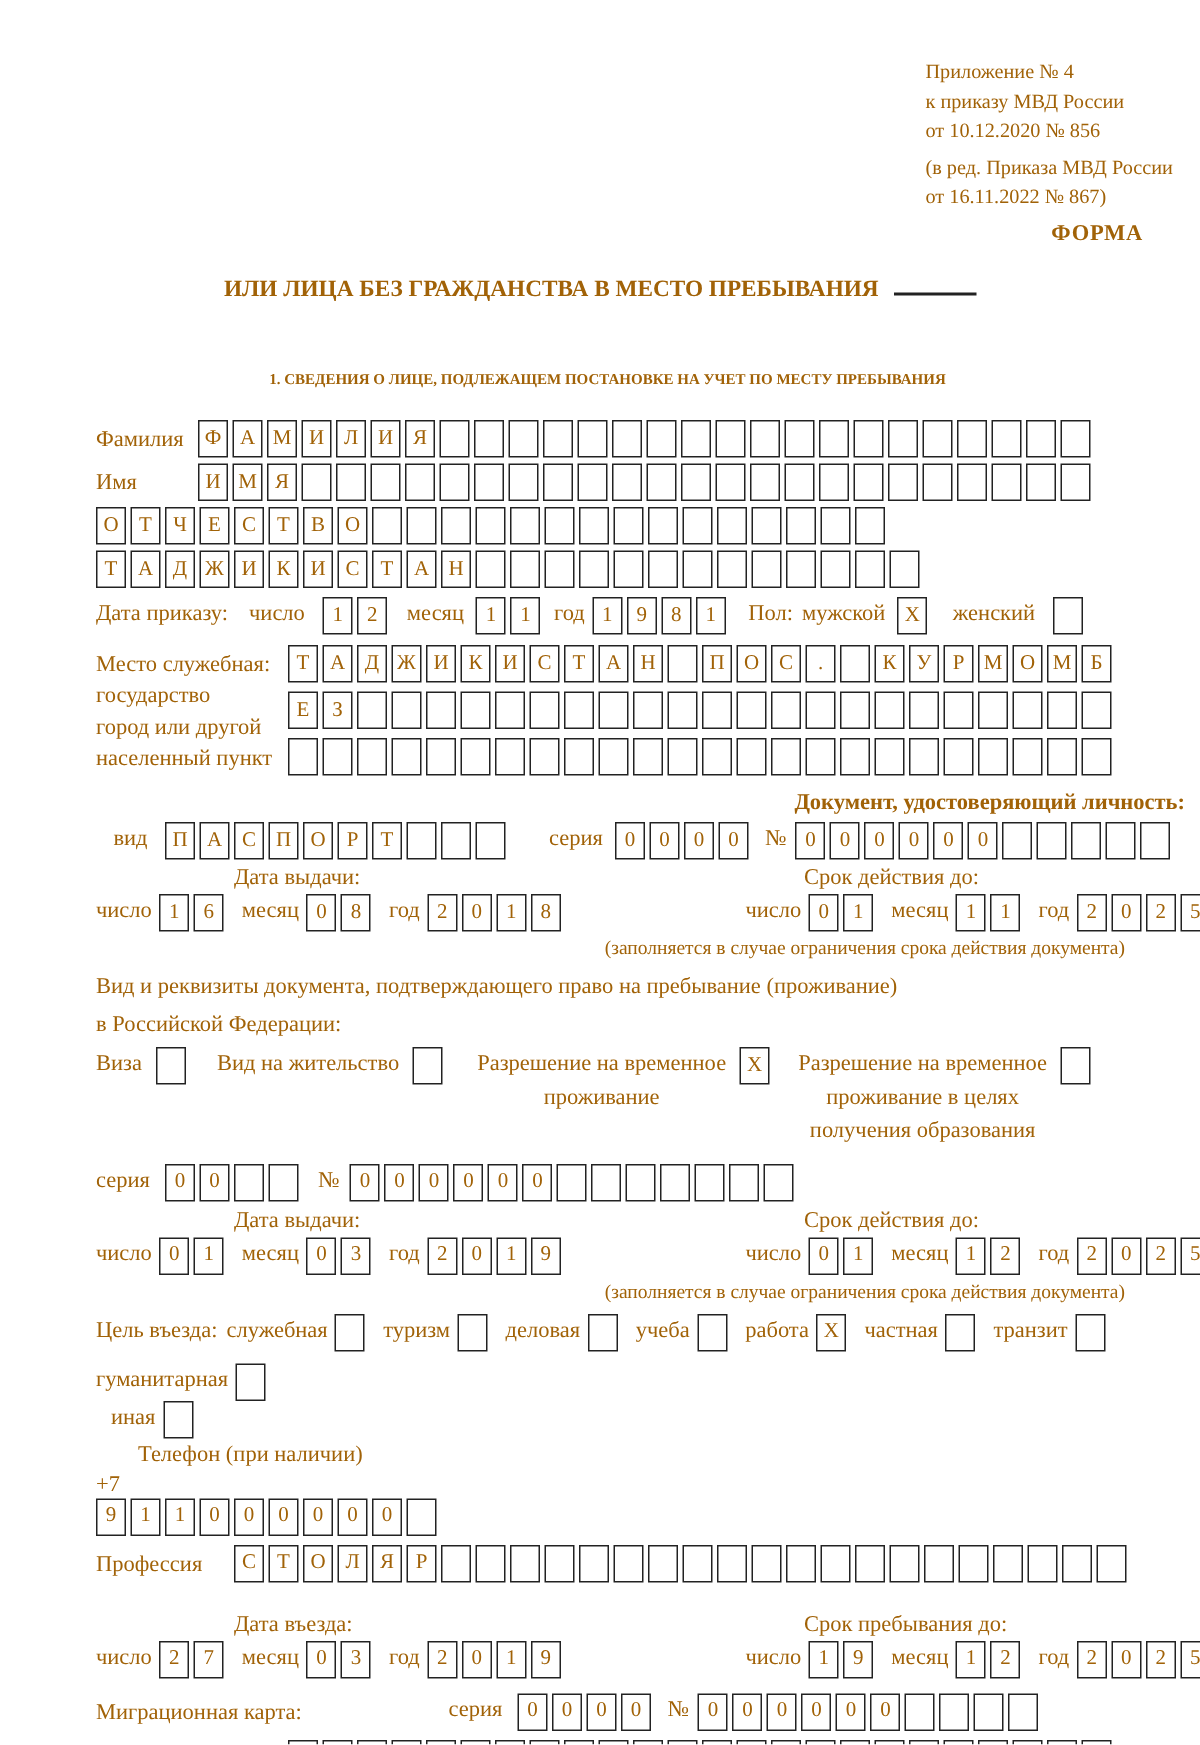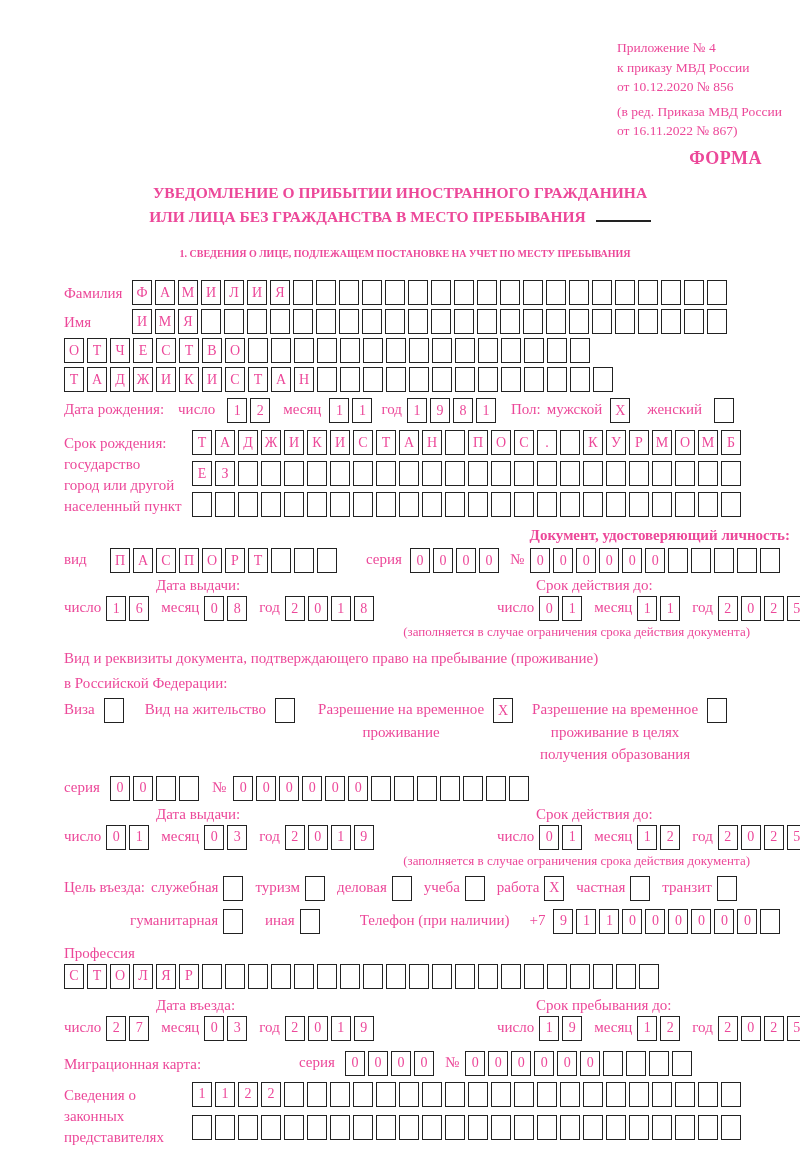"Приложение № 4" .sheet { color: #ec4899 -> #a16207 }
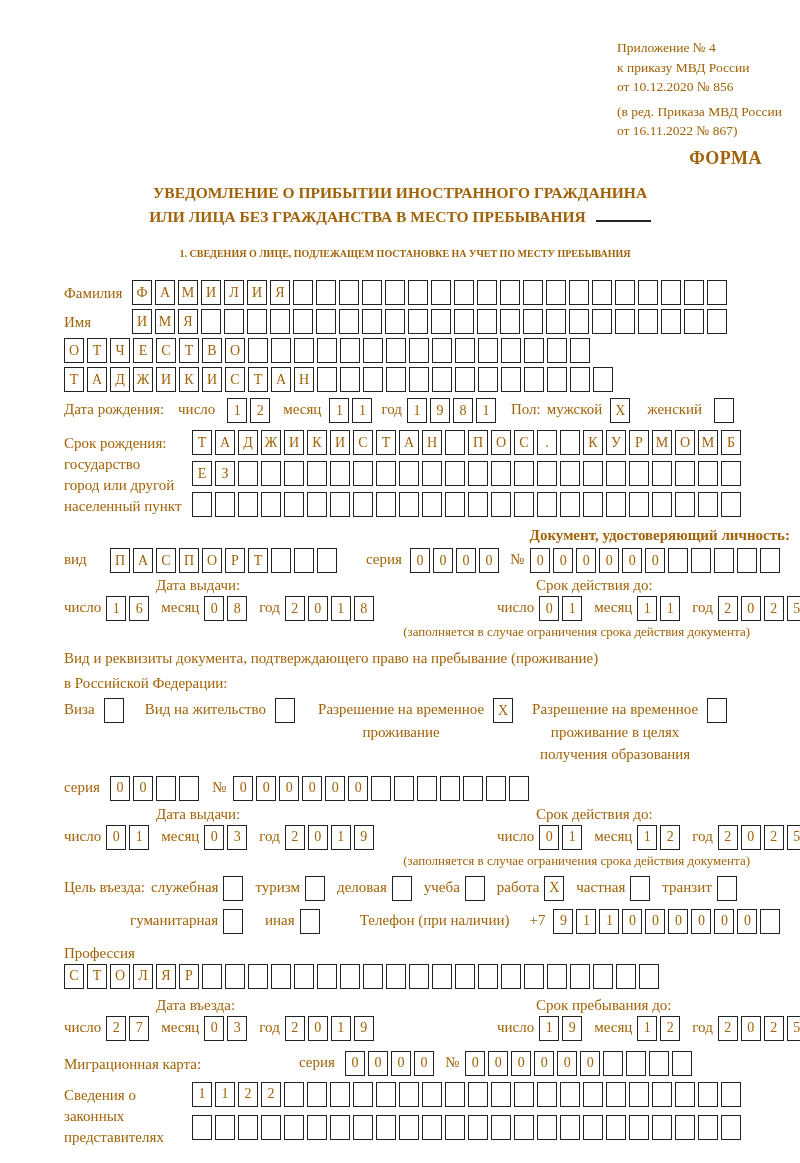"ФОРМА" .forma { font-size: 18px -> 15px }
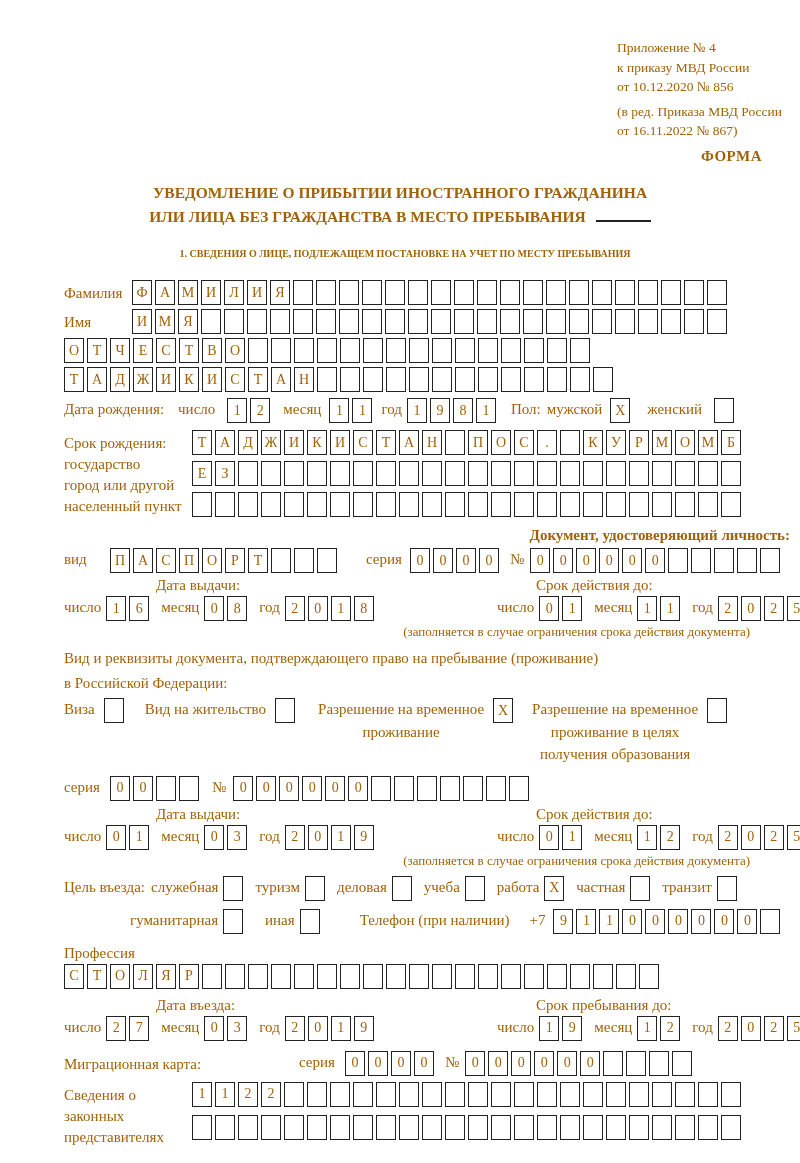"УВЕДОМЛЕНИЕ О ПРИБЫТИИ ИНОСТРАННОГО" div { html: <div>УВЕДОМЛЕНИЕ О ПРИБЫТИИ ИНОСТРАННОГО ГРАЖДАНИНА</div> -> none }
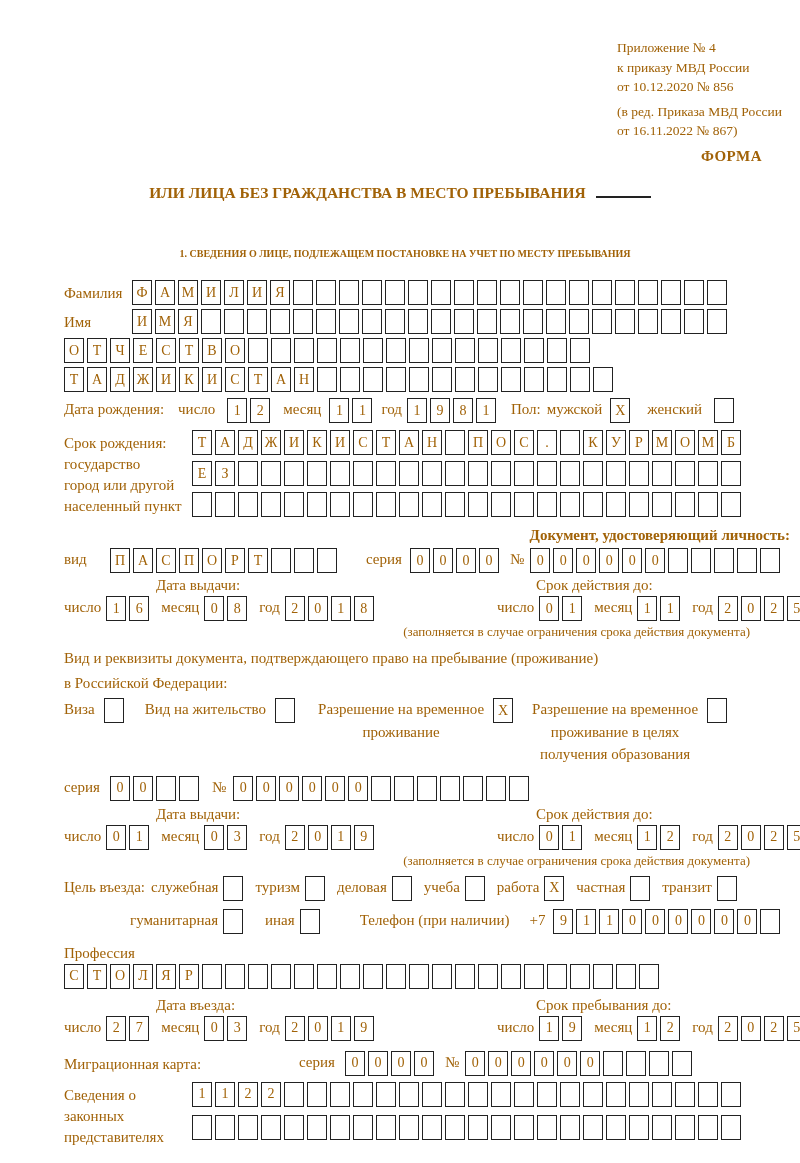"Дата рождения:" span.sub { text: рождения -> приказу }
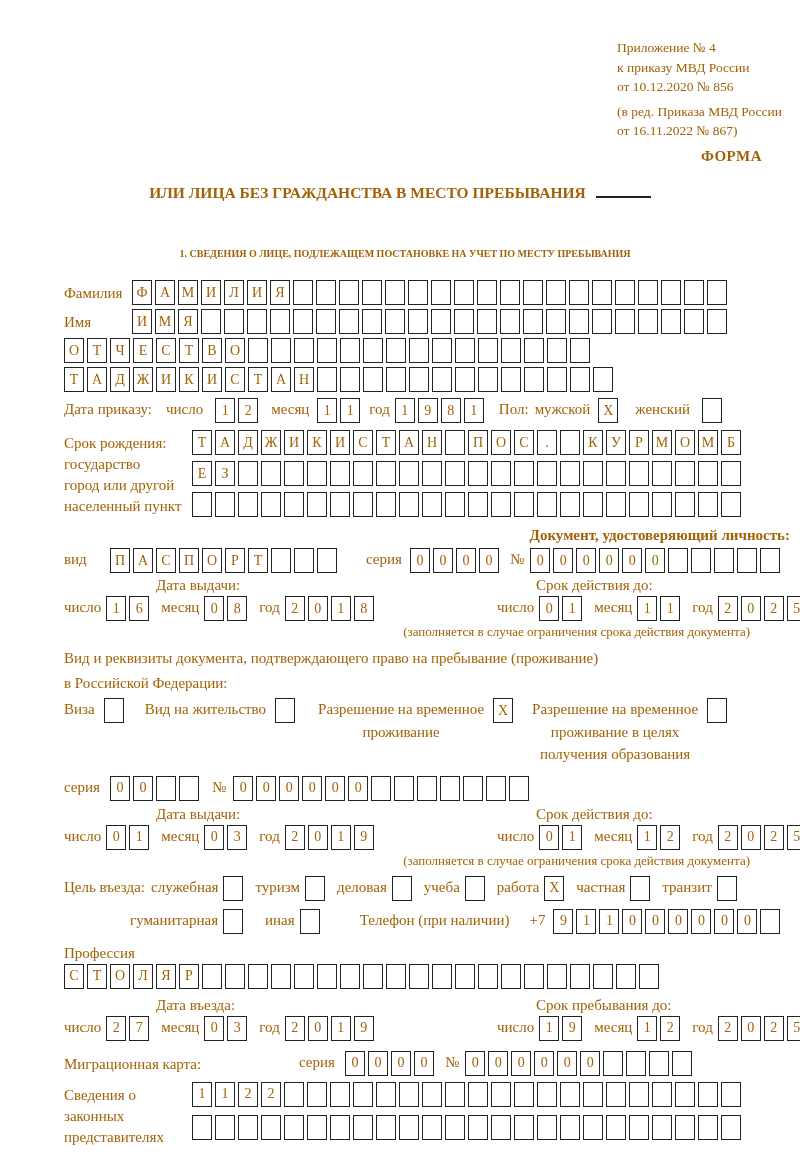"Срок рождения:" div { text: Срок рождения -> Место служебная }
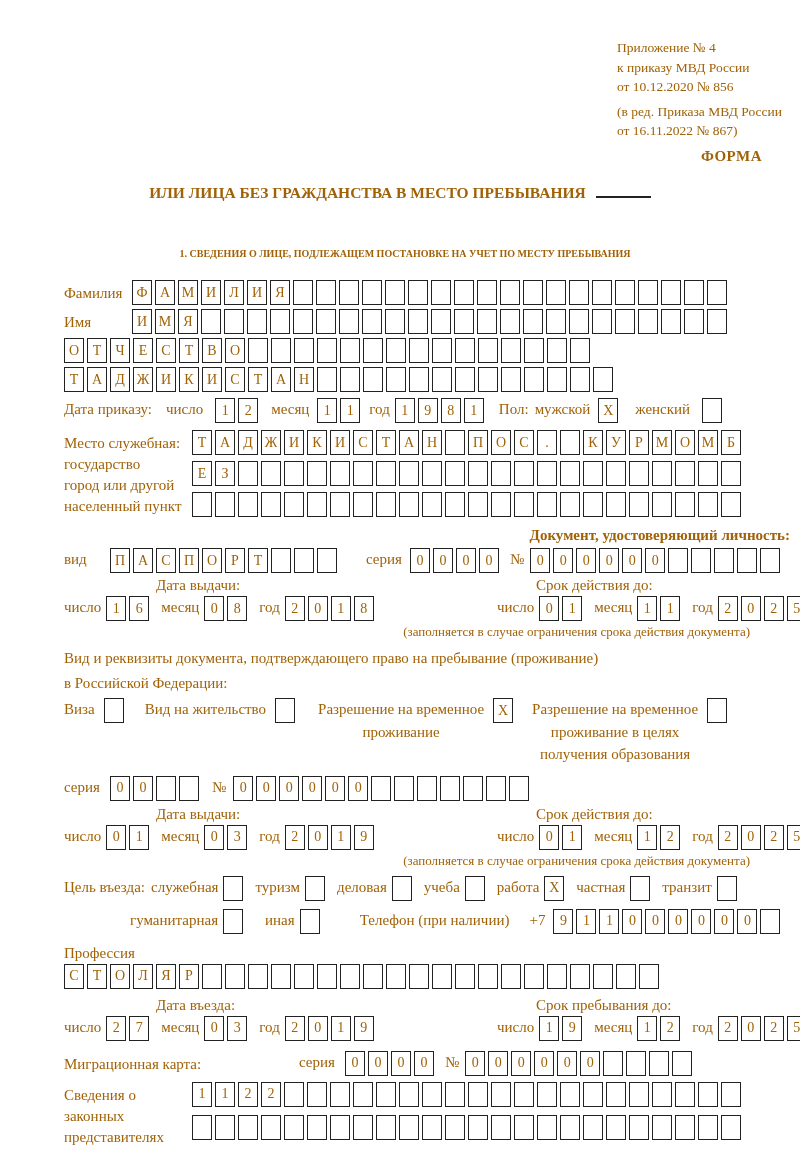"вид" span.sub { text-align: none -> center }
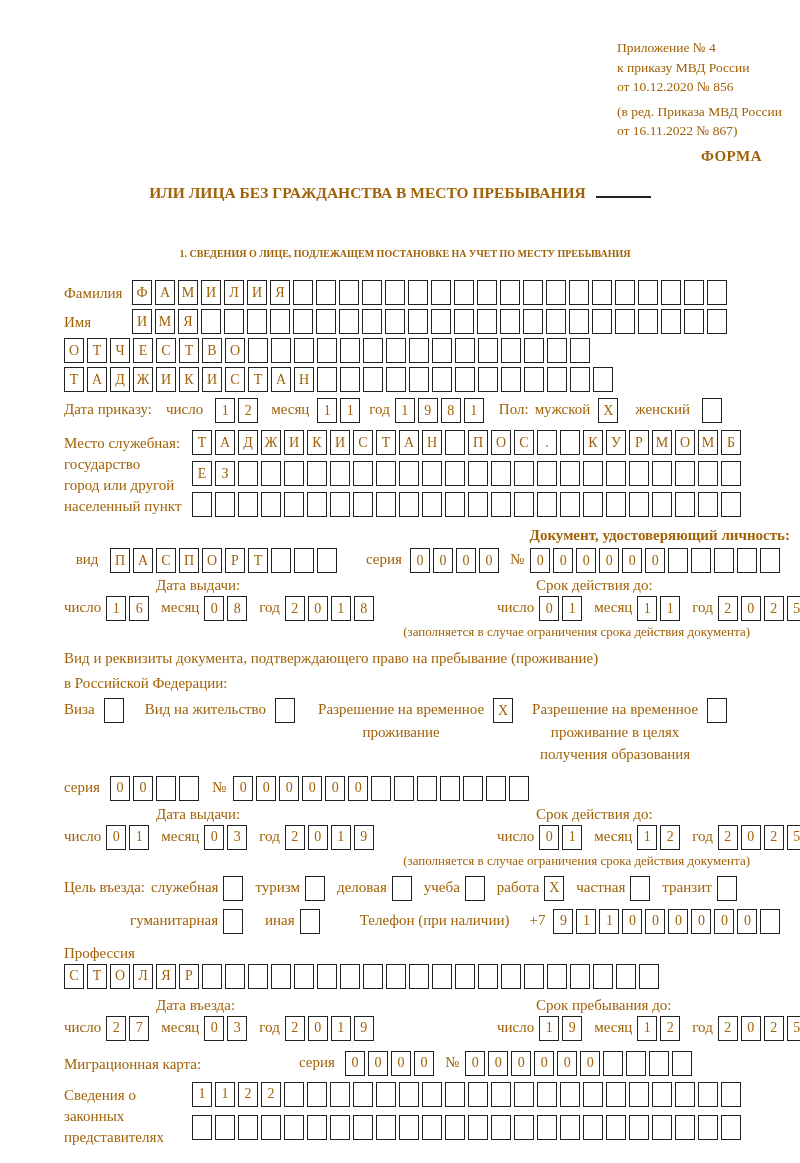"гуманитарная" div.purs { flex-direction: none -> column; margin-left: 66px -> none }
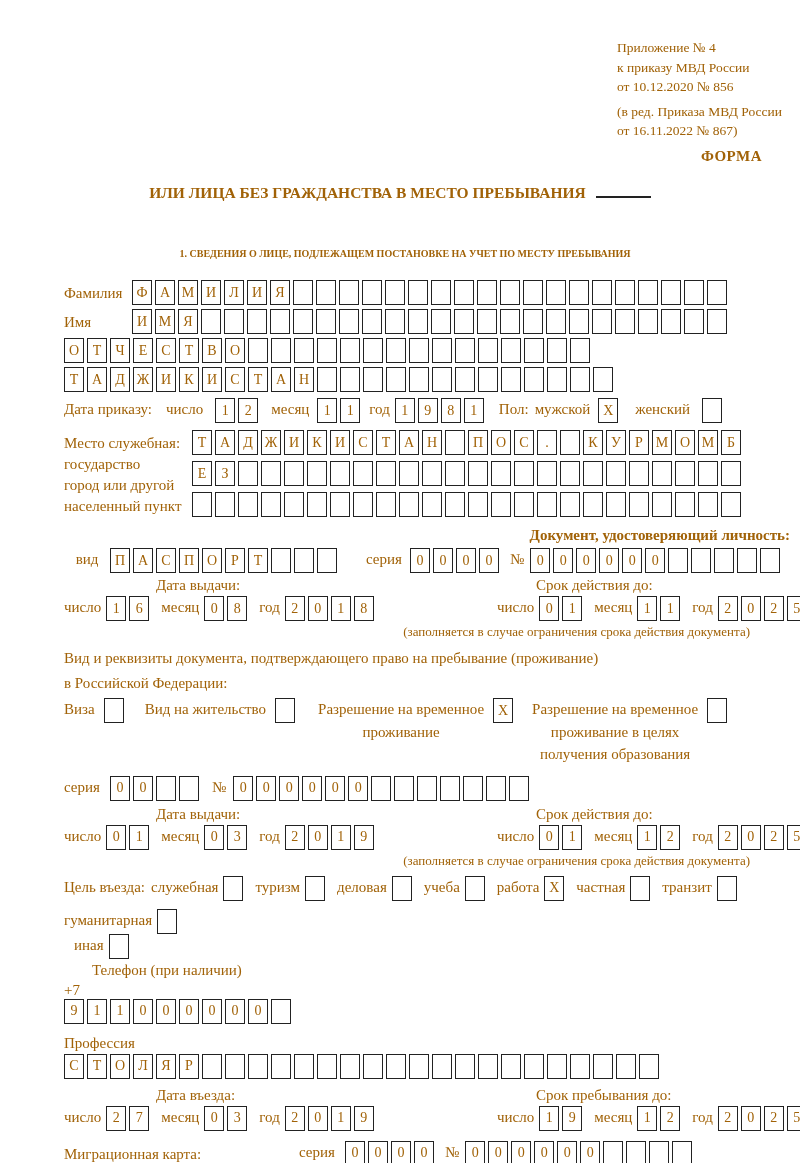"Профессия" div.row { flex-direction: column -> none; margin-bottom: 8px -> 20px }
